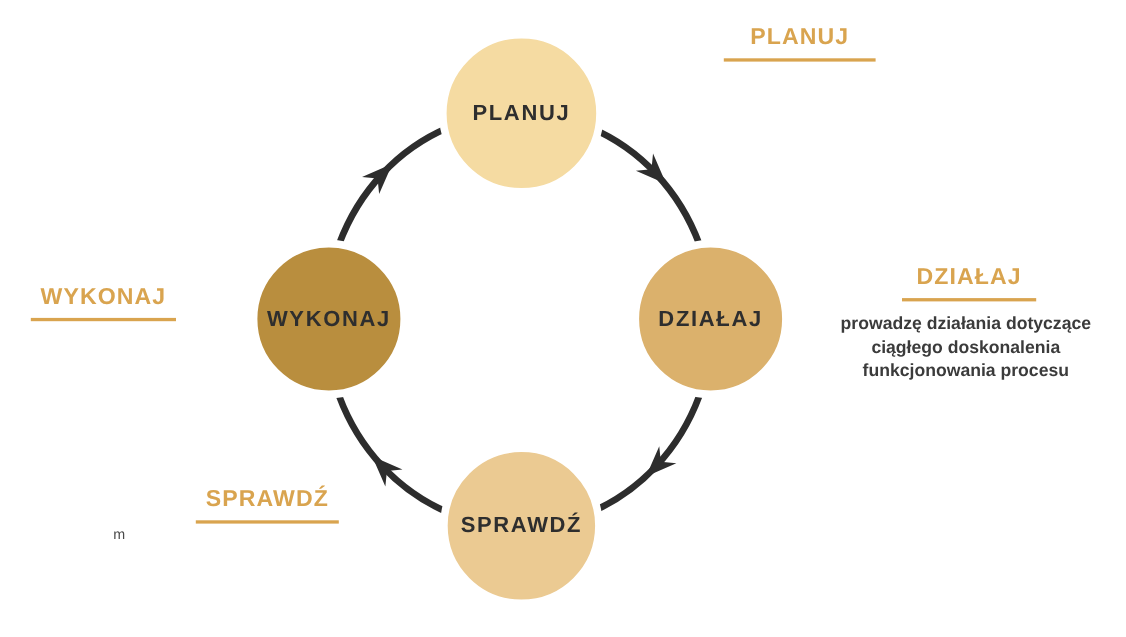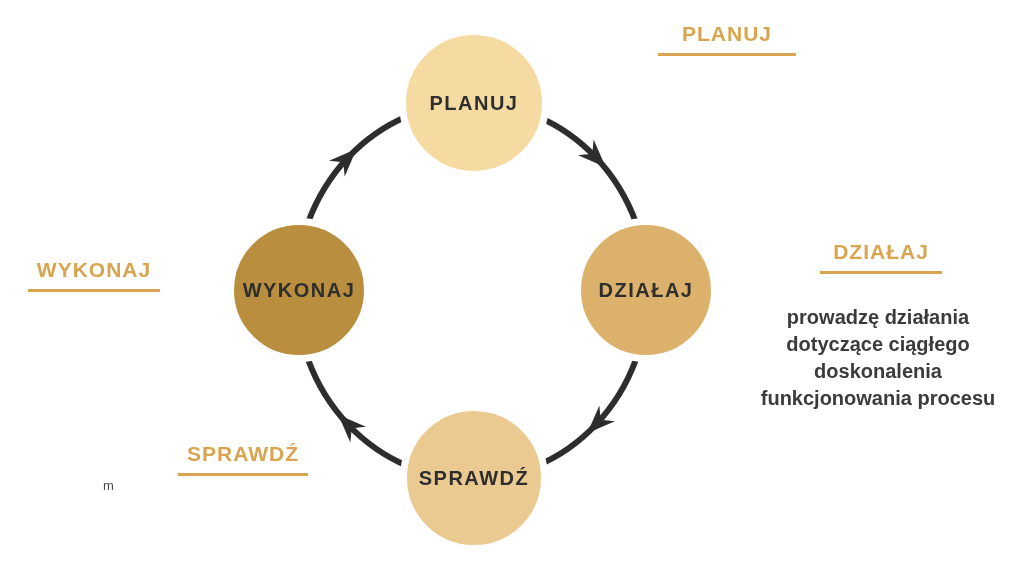"prowadzę działania dotyczące ciągłego" .ext-desc { font-size: 20px -> 16px; margin-top: 20px -> none }
